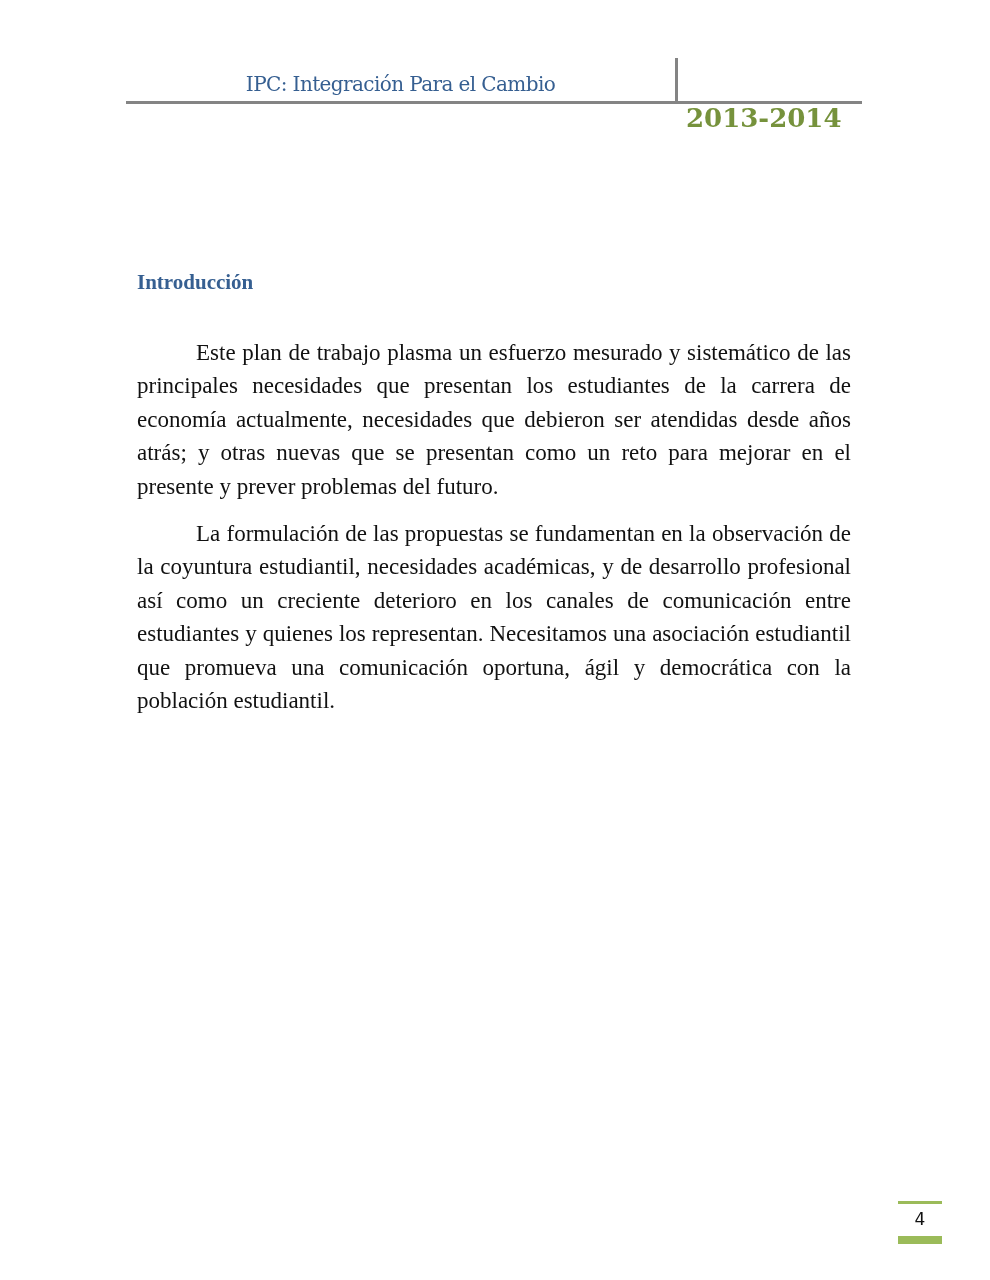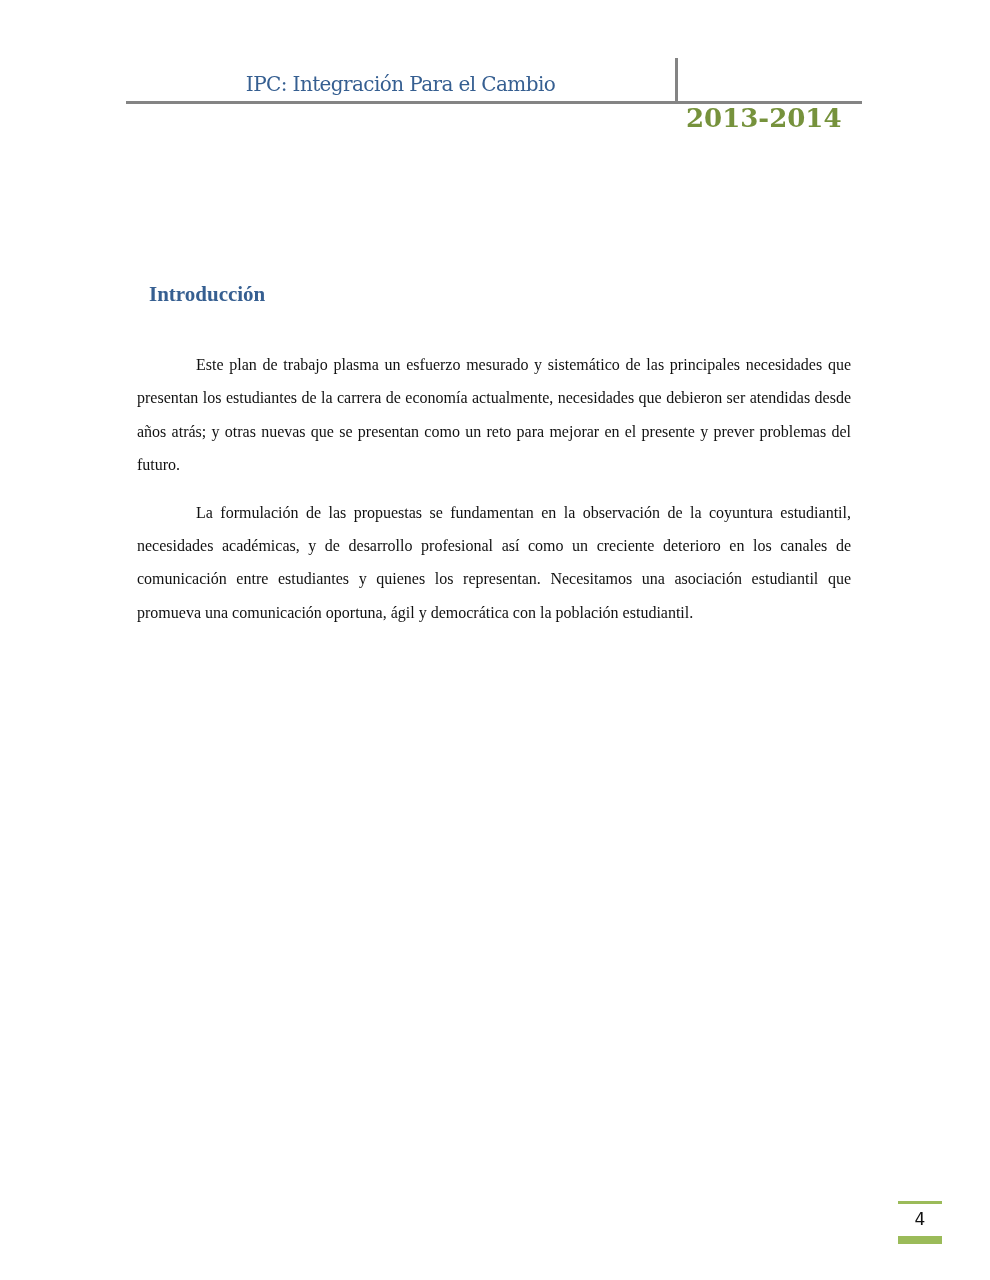"Introducción" .section-heading { margin: 12px -> 0 }
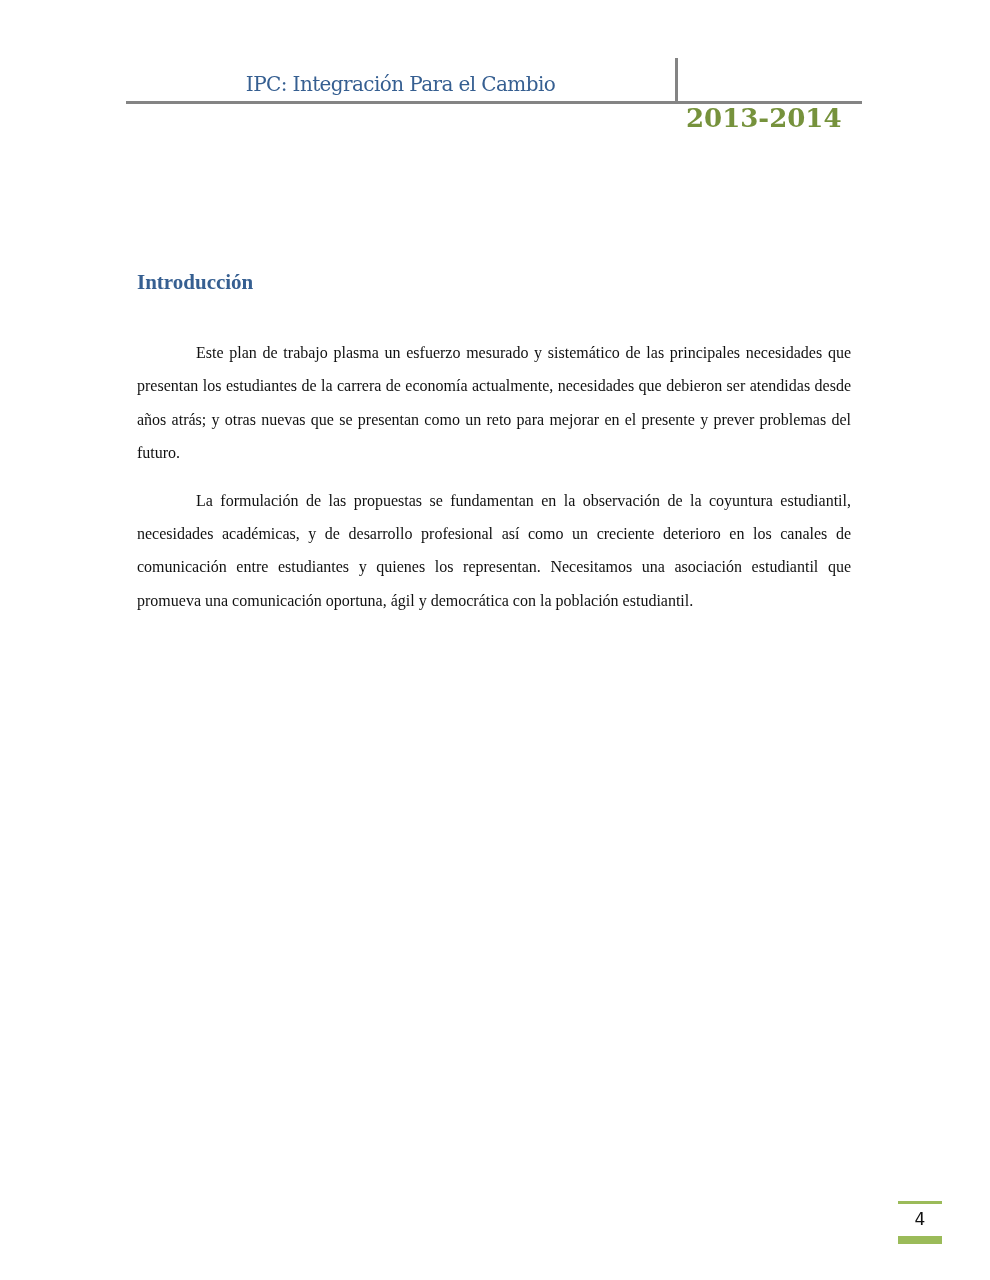"Este plan de trabajo plasma" .paragraph { font-size: 16px -> 23px }
